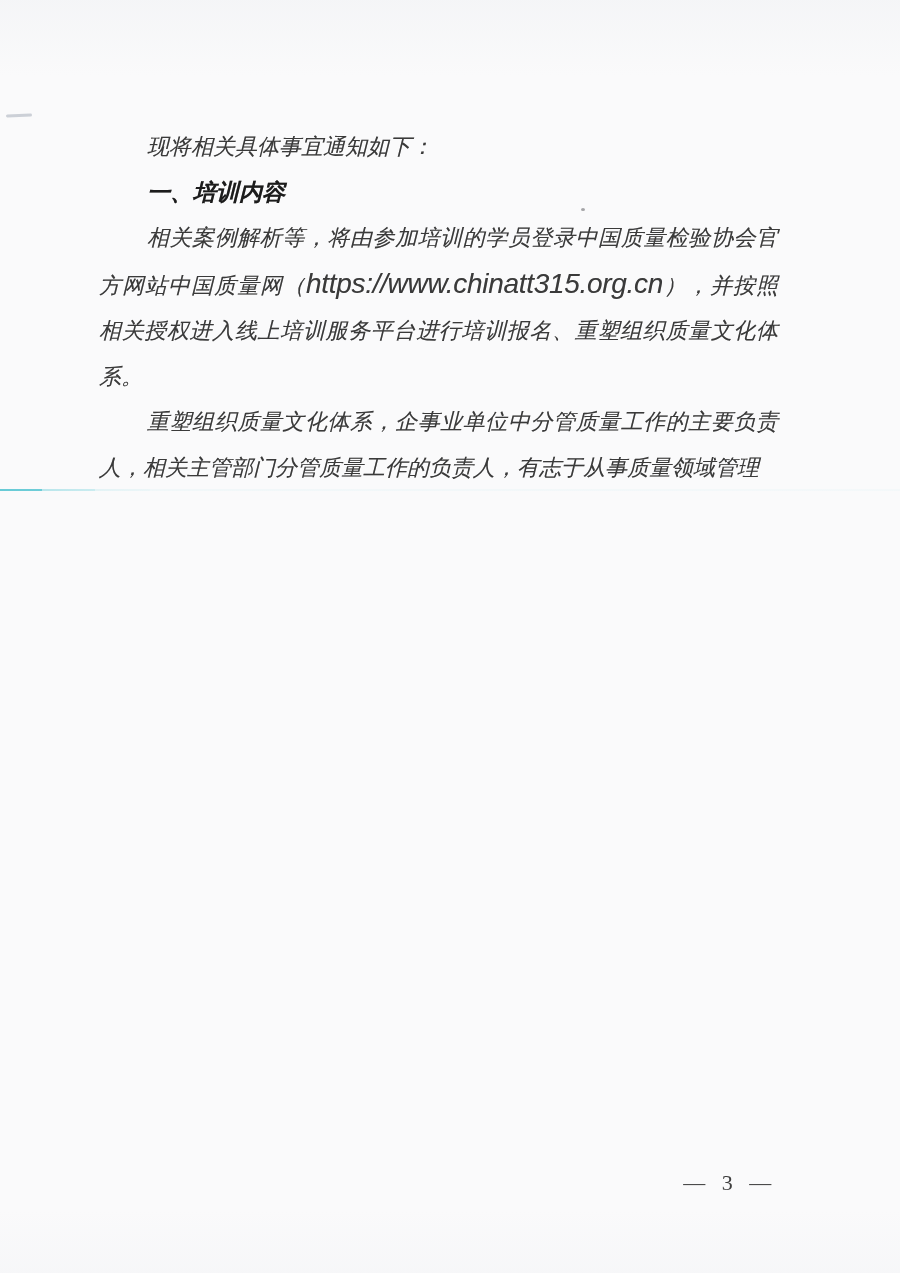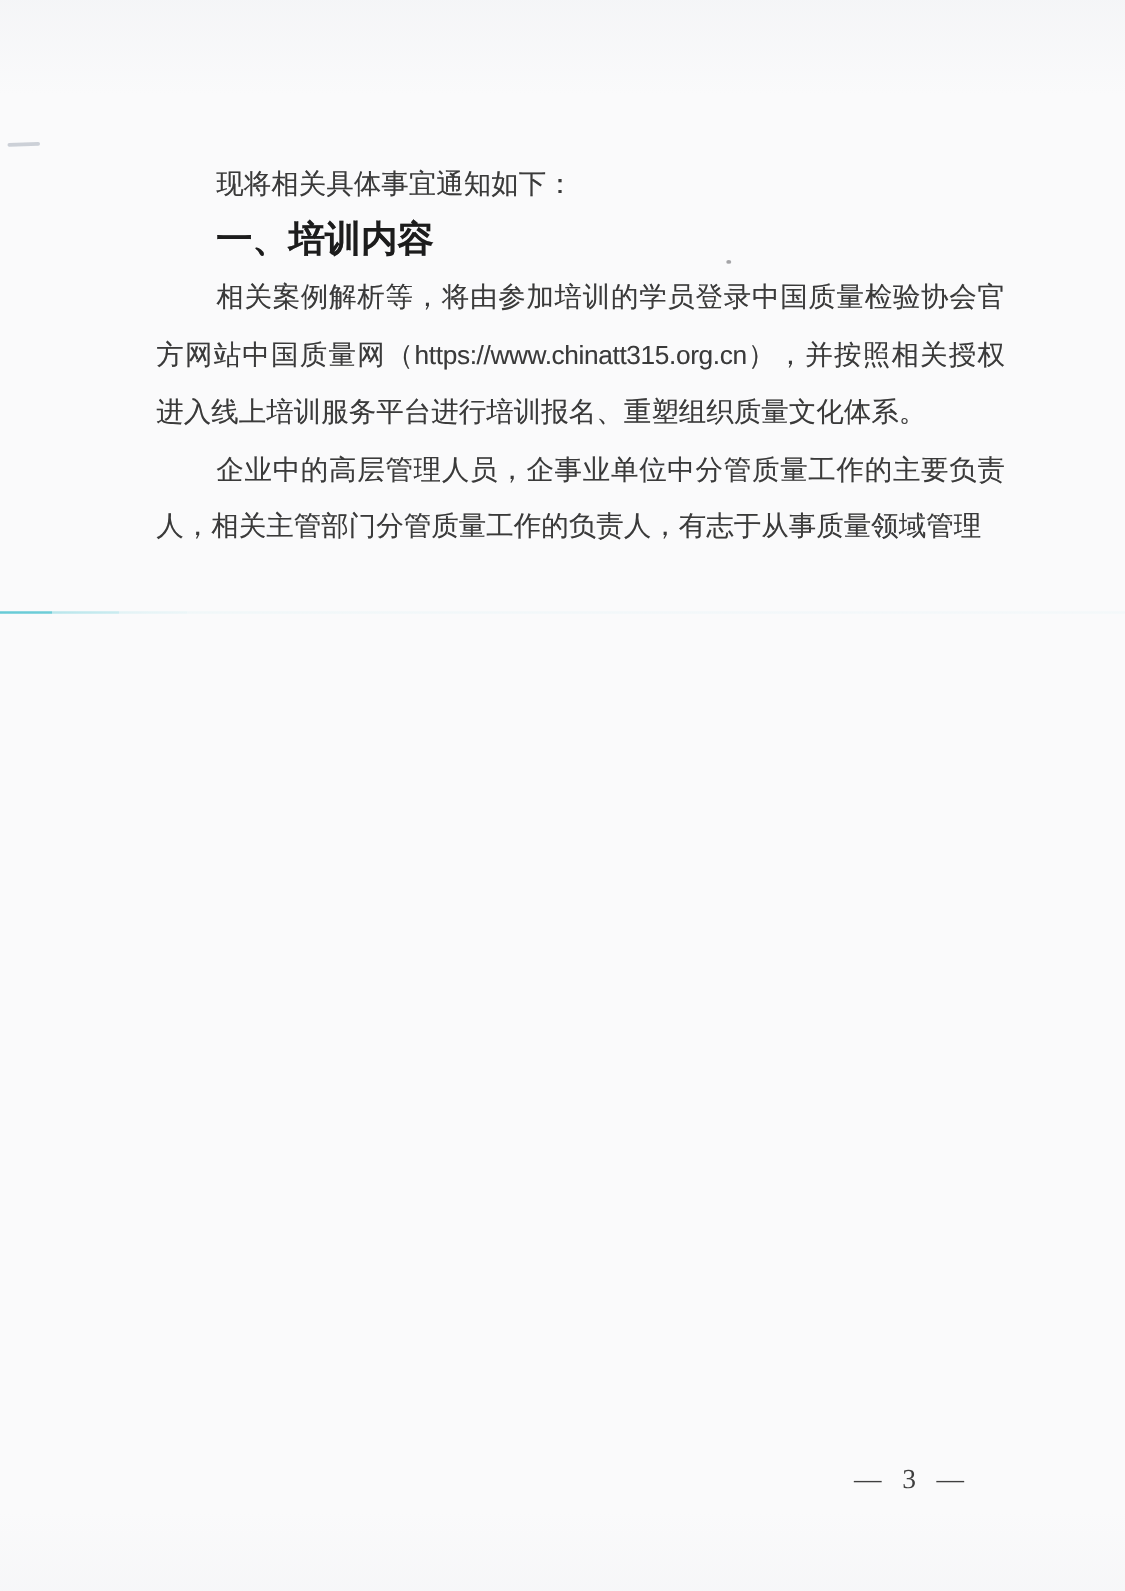"现将相关具体事宜通知如下：" .text-block { font-style: none -> italic; left: 125px -> 99px }
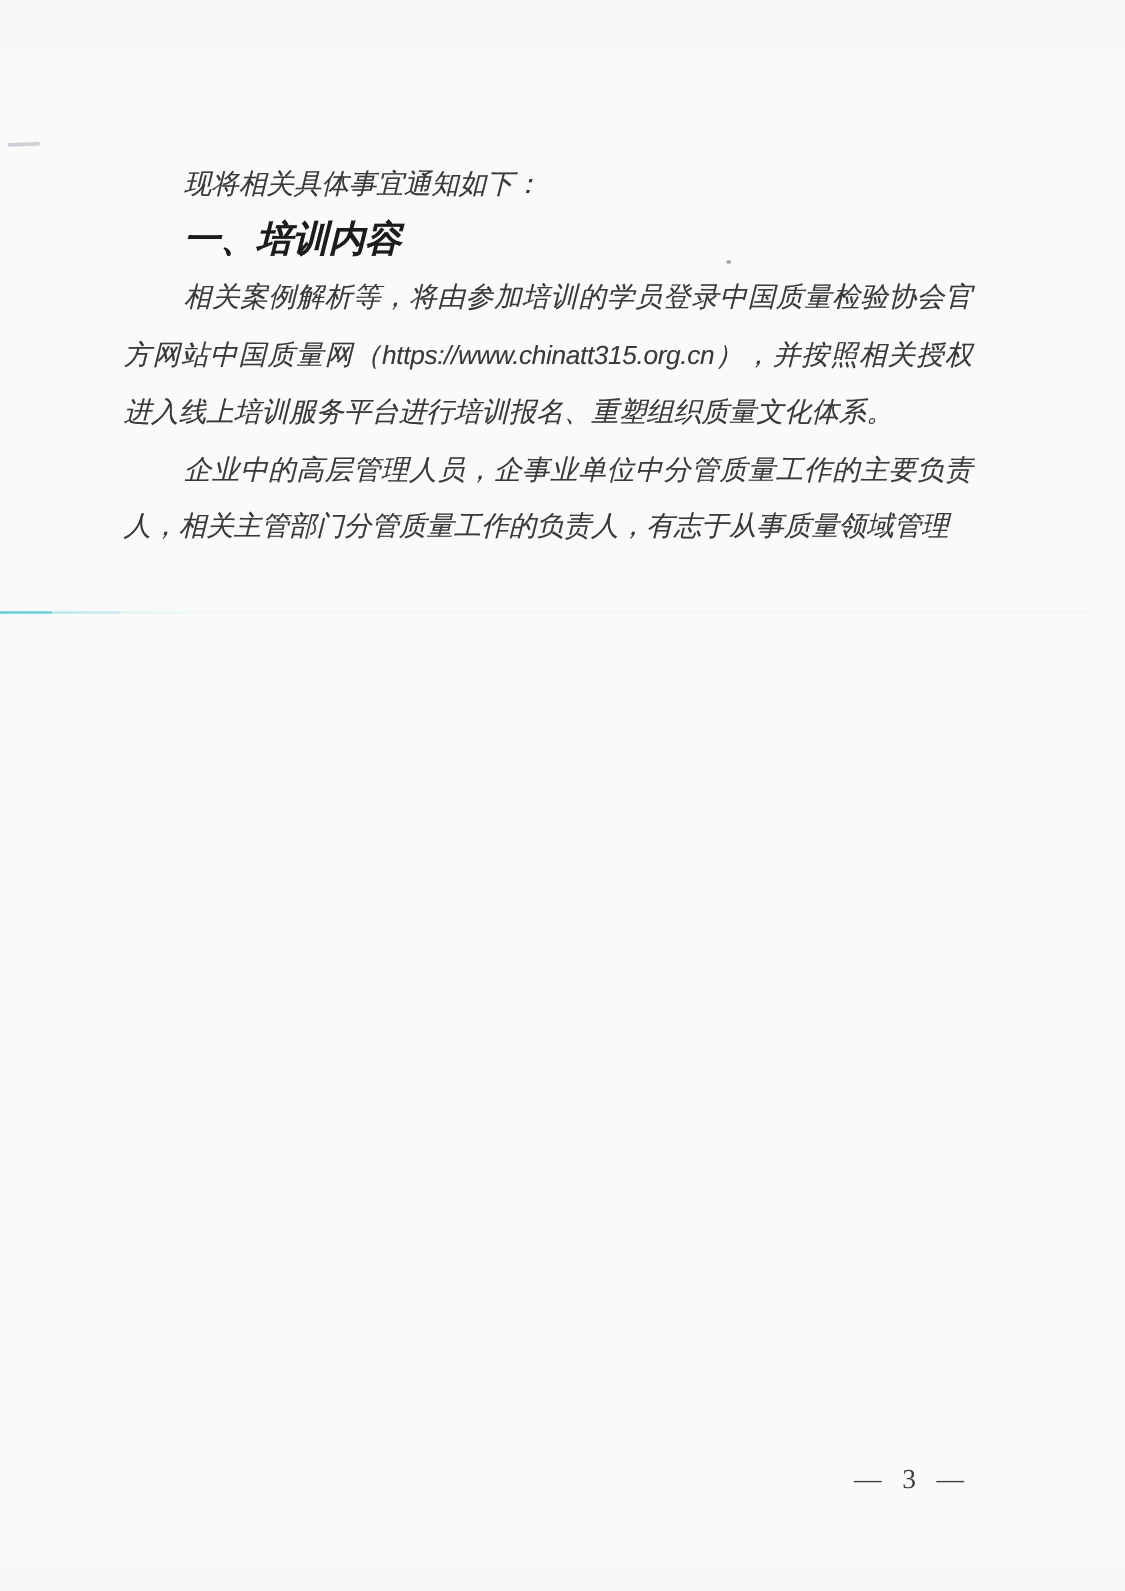"一、培训内容" .heading { font-size: 29px -> 23px }
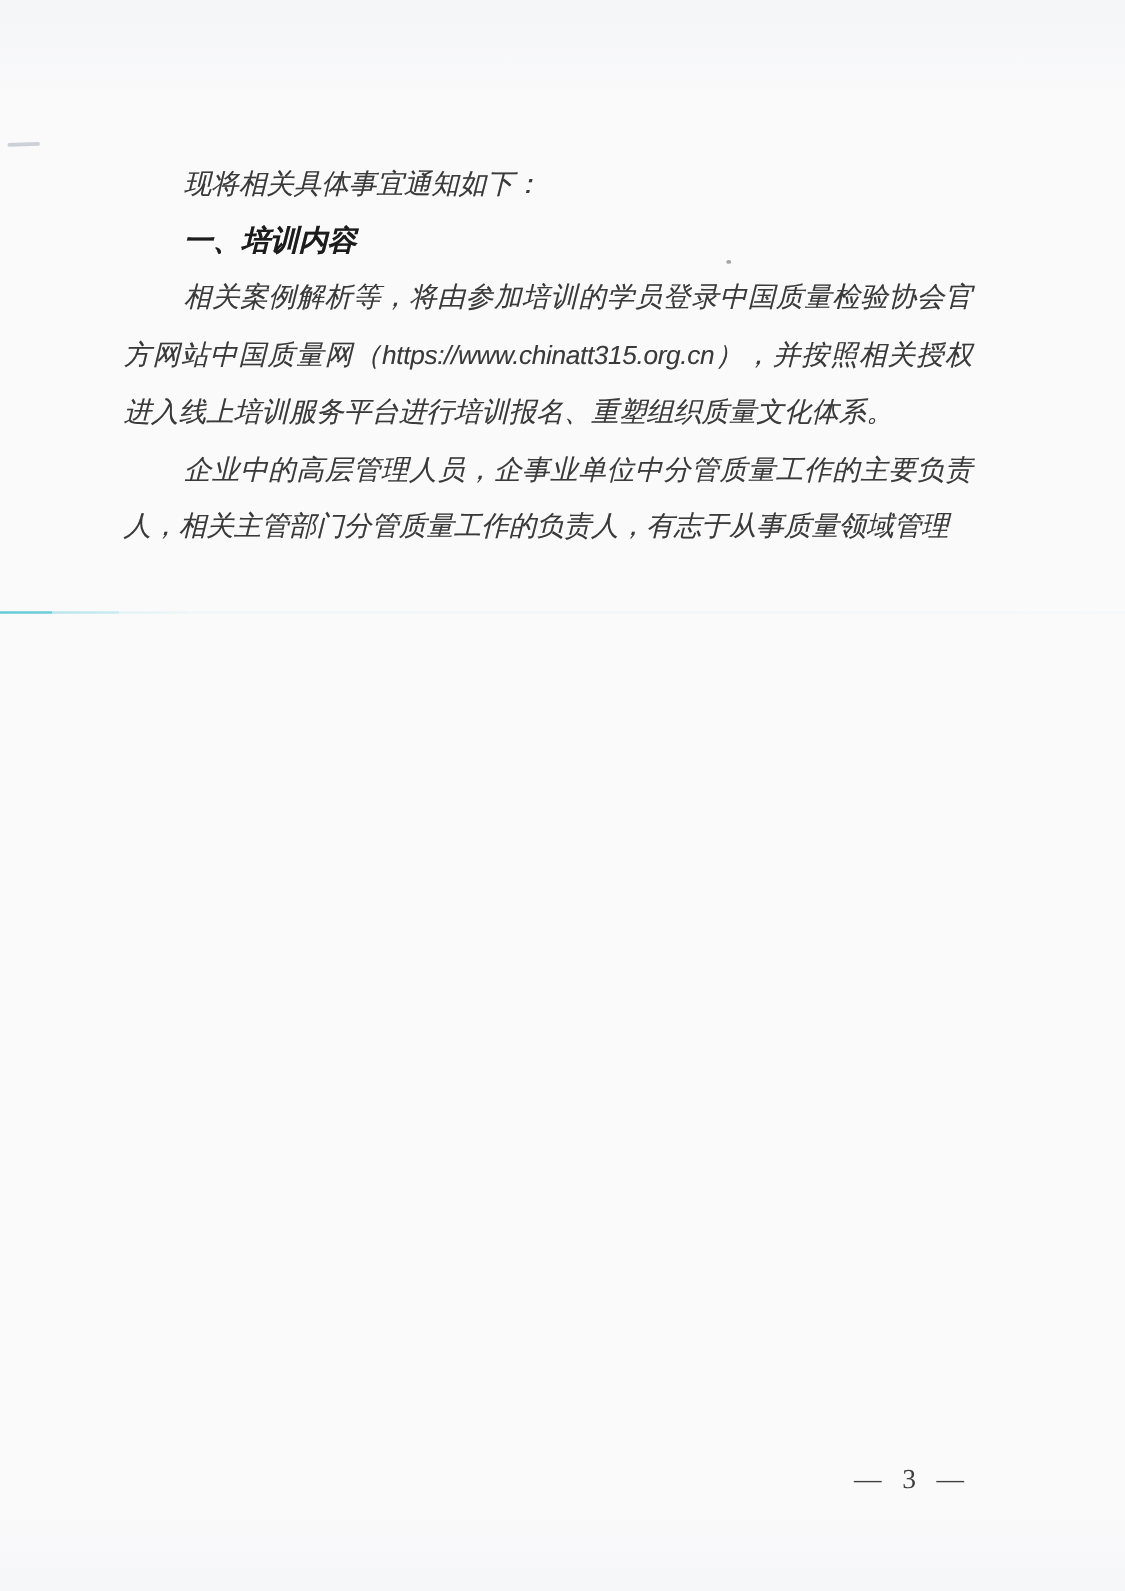"https://www.chinatt315.org.cn" .url { font-size: 21px -> 28px }
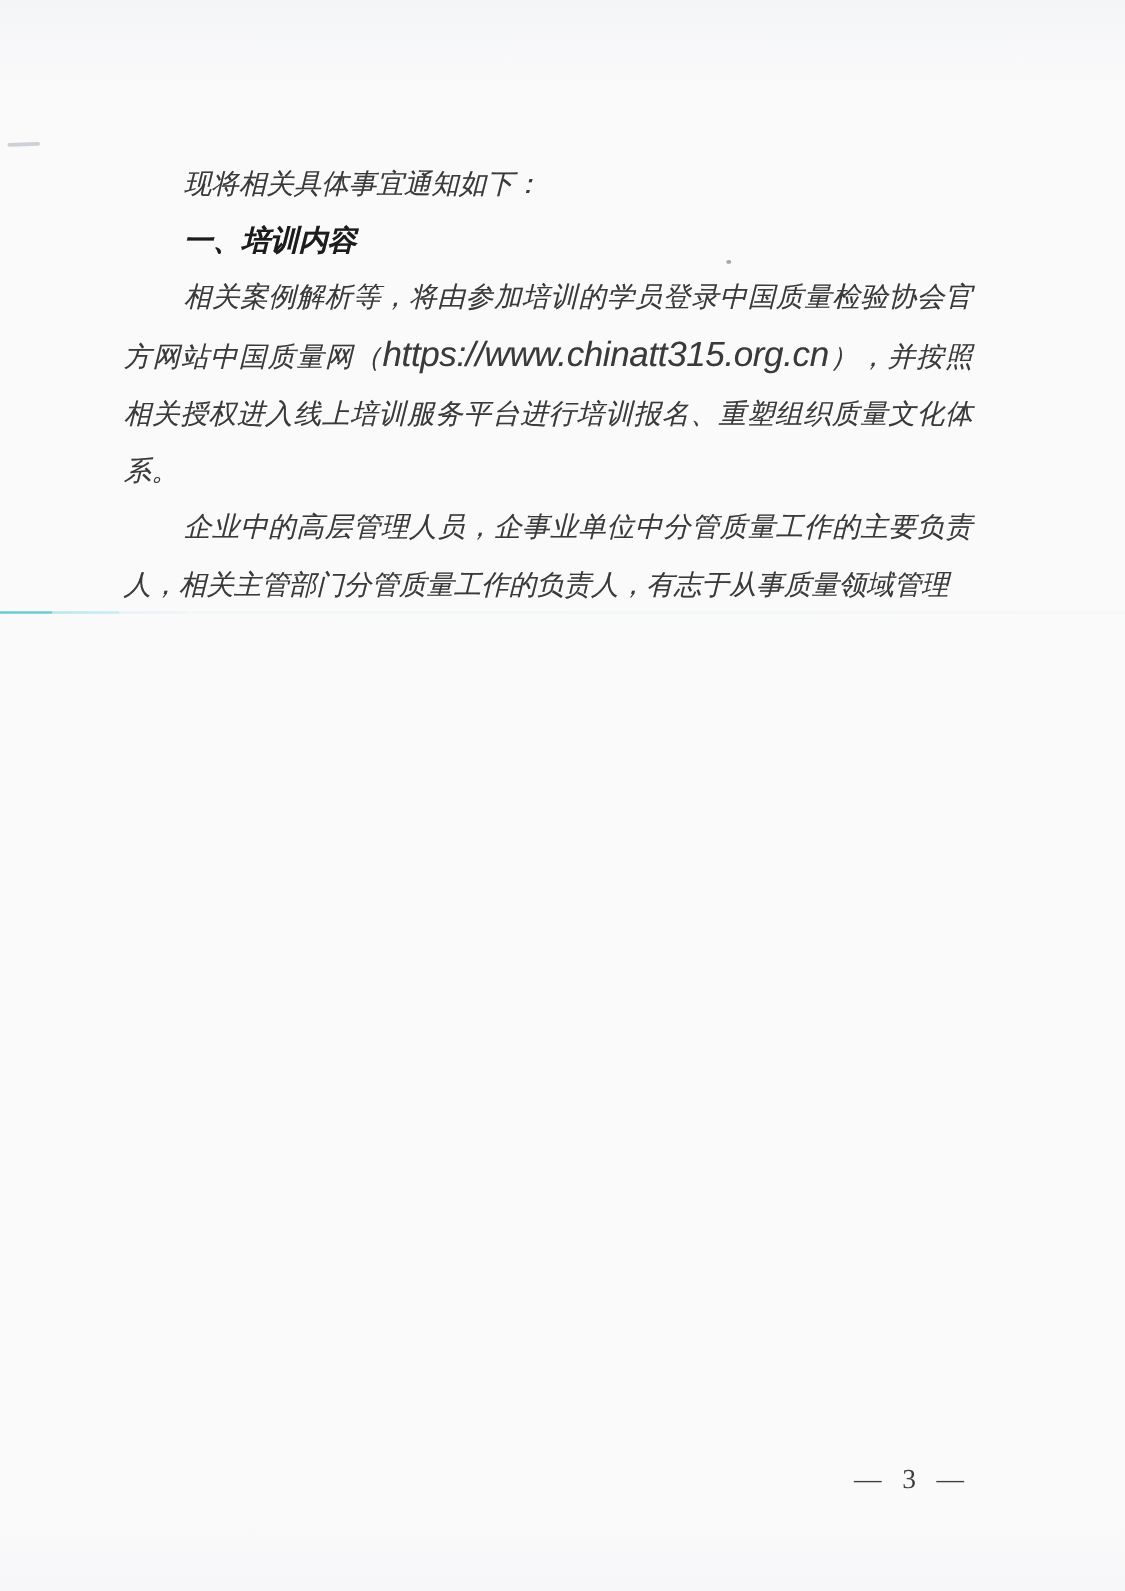"企业中的高层管理人员，企事业单位中分管质量工作的主要负责人，相关主管部门分管质量" p.para { text: 企业中的高层管理人员 -> 重塑组织质量文化体系 }
